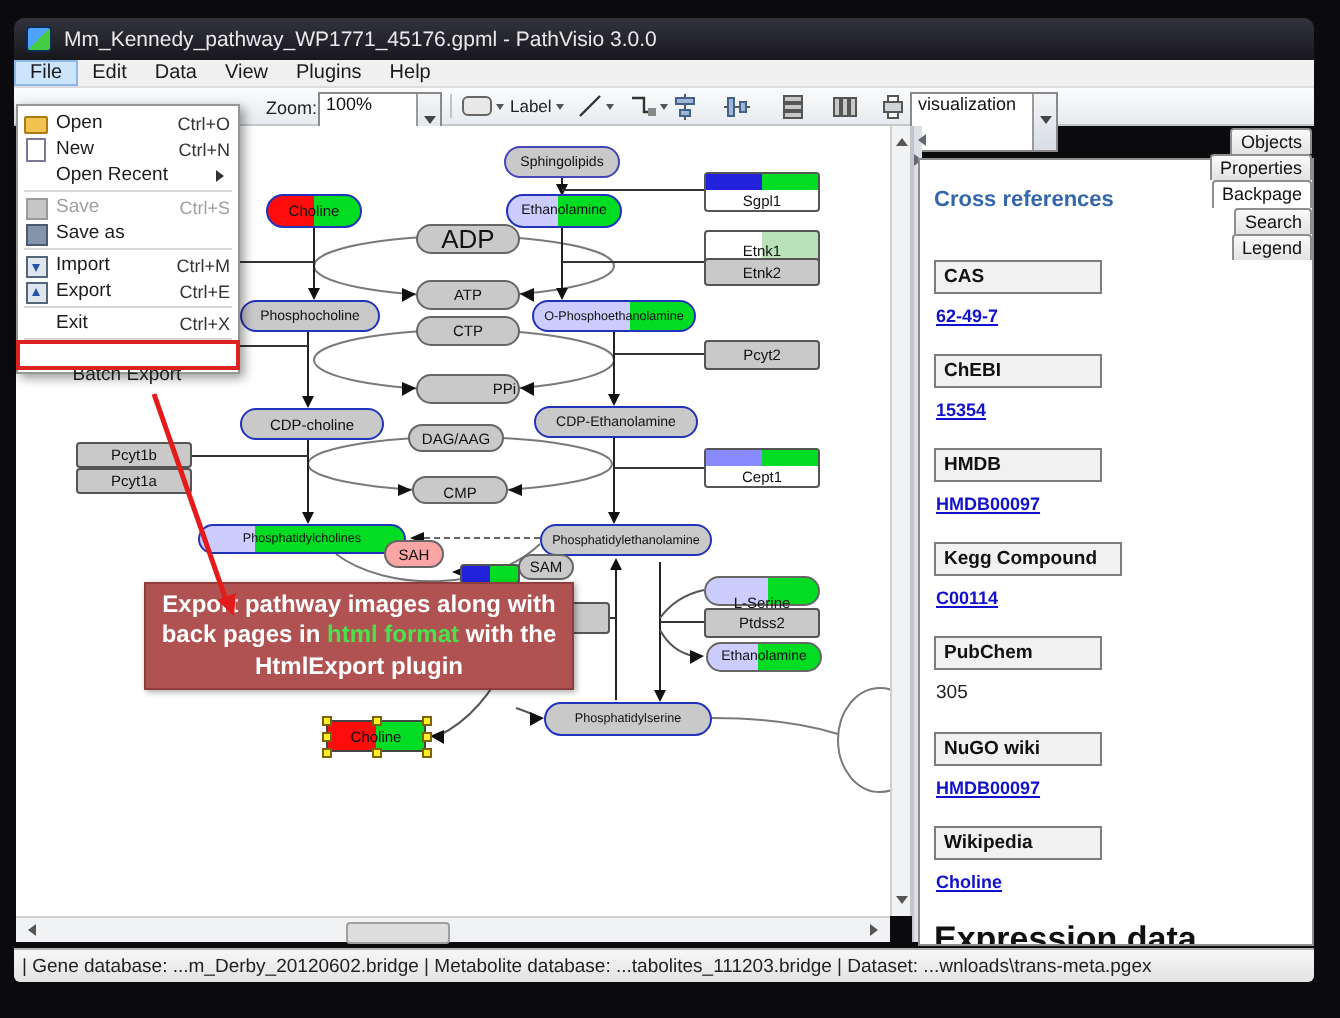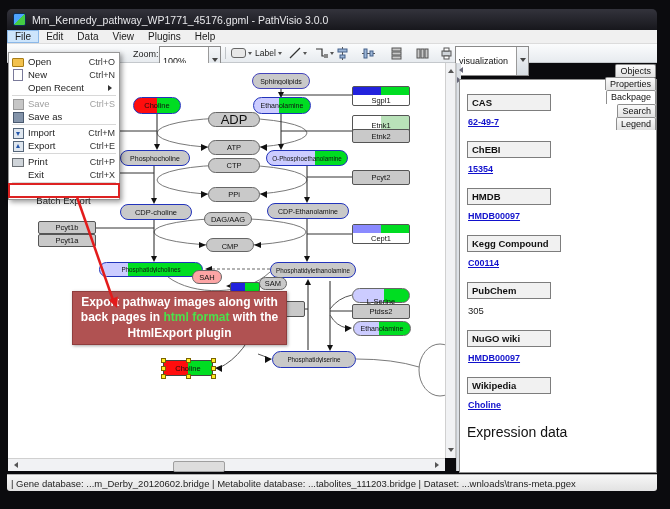"100%" .combo { align-items: center -> flex-start }
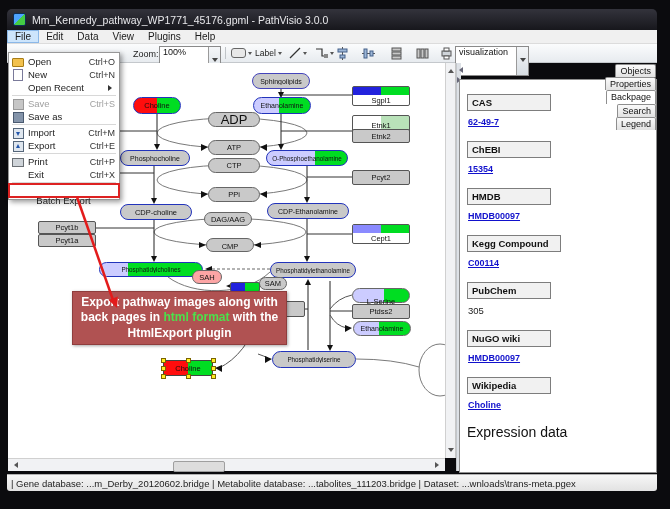"Cross references" div { html: none -> <div>Cross references</div> }
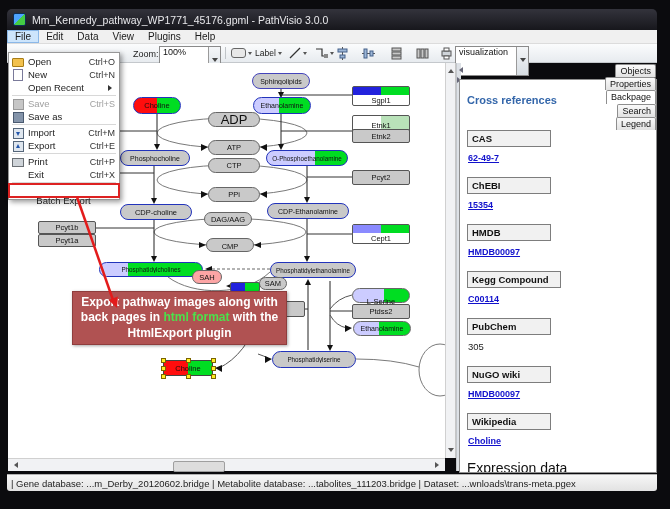"Print" div.mi { html: <div> <span> <span></span> </span> <span>Print</span> <span>Ctrl+P</span> </div> -> none }
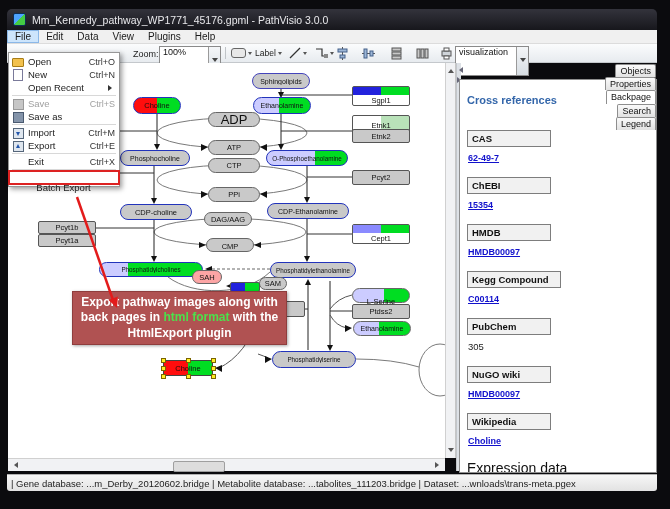"PPi" div.node { justify-content: none -> flex-end }
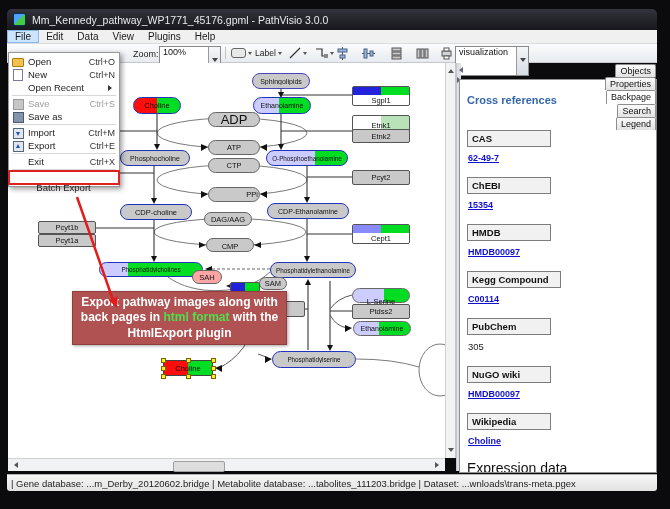"Expression data" #bp-footer { font-size: 14px -> 17px; font-weight: normal -> bold }
